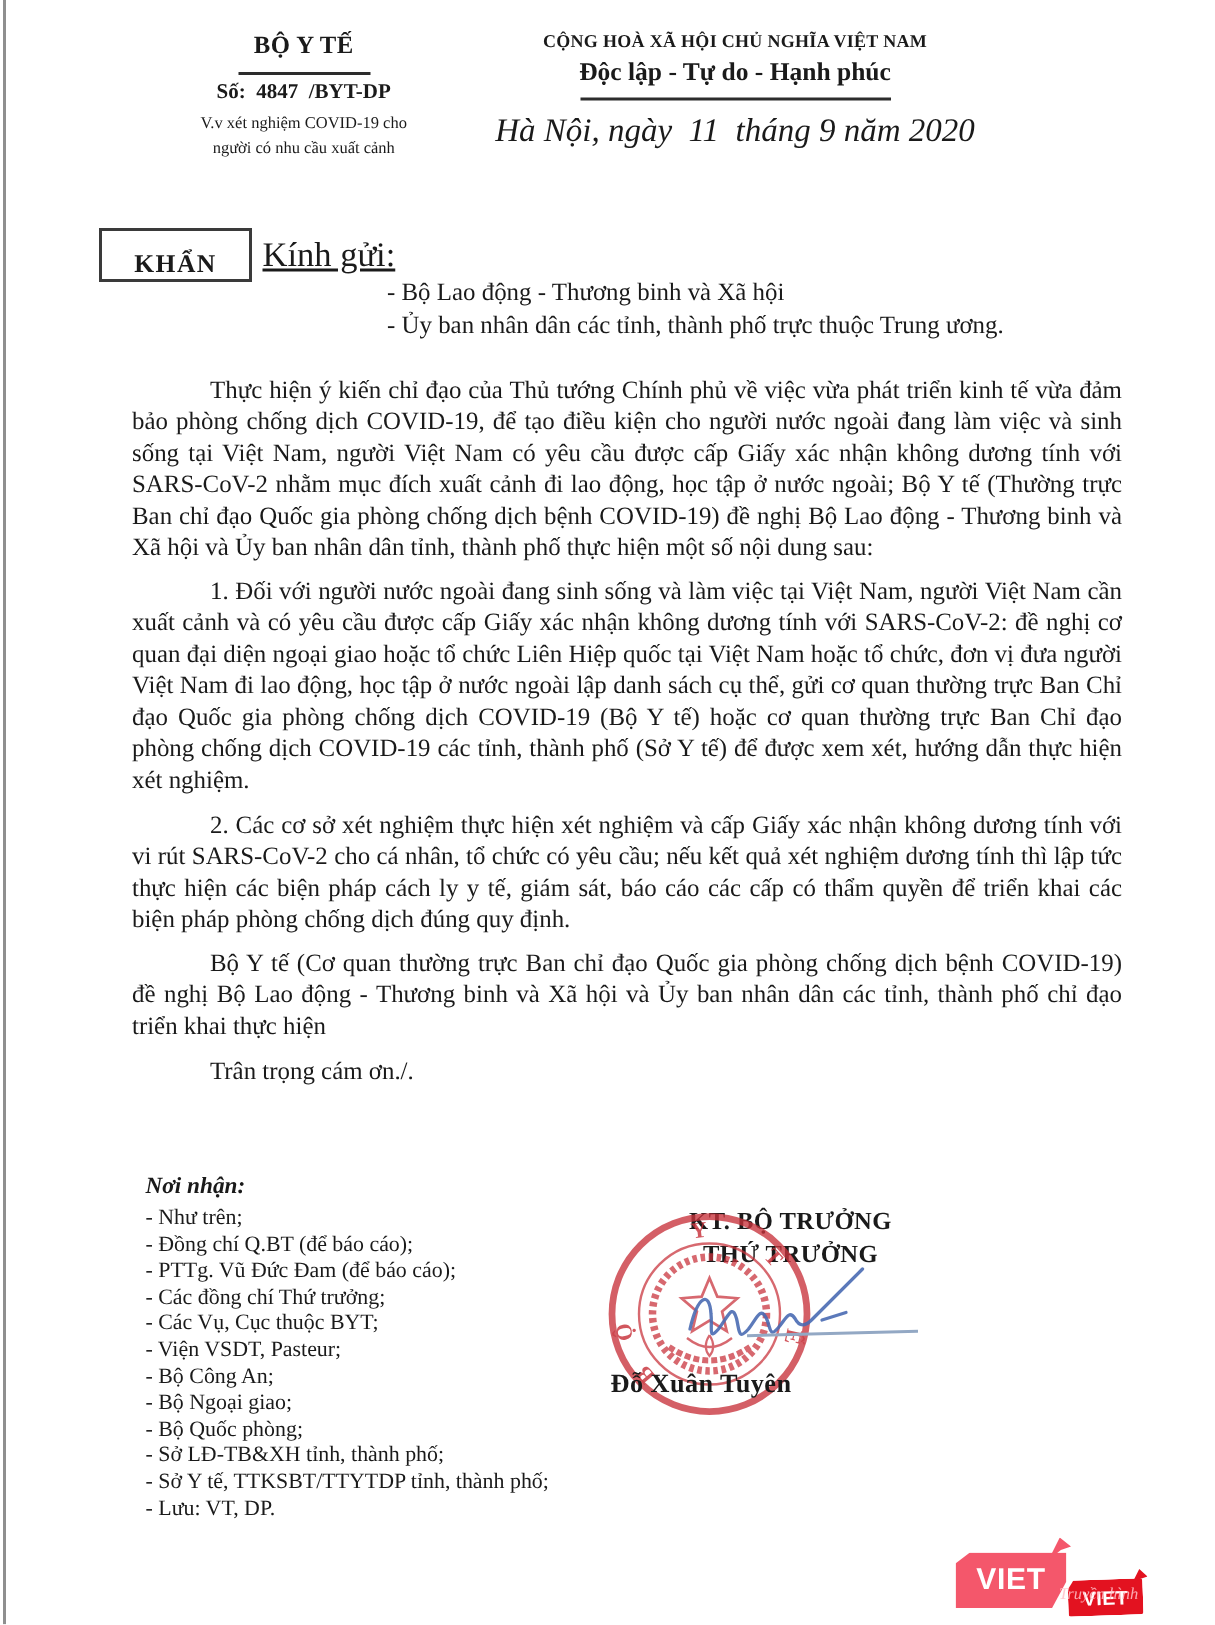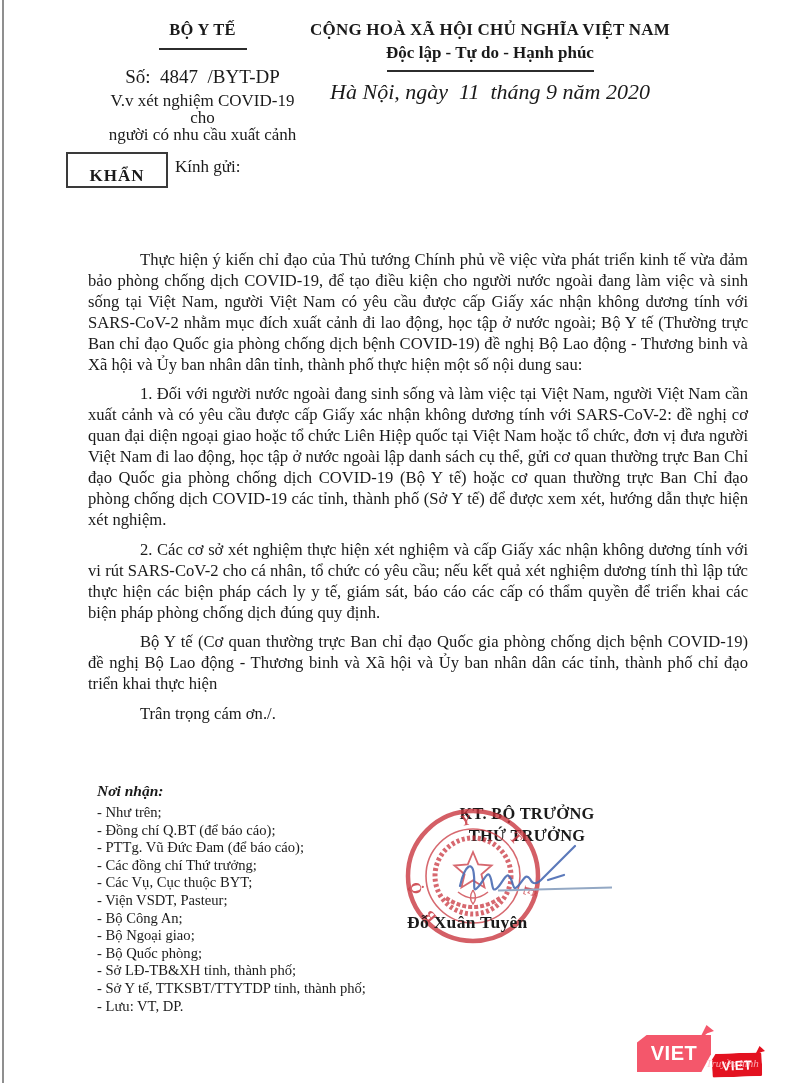"CỘNG HOÀ XÃ HỘI CHỦ" .national1 { font-size: 17px -> 12px }
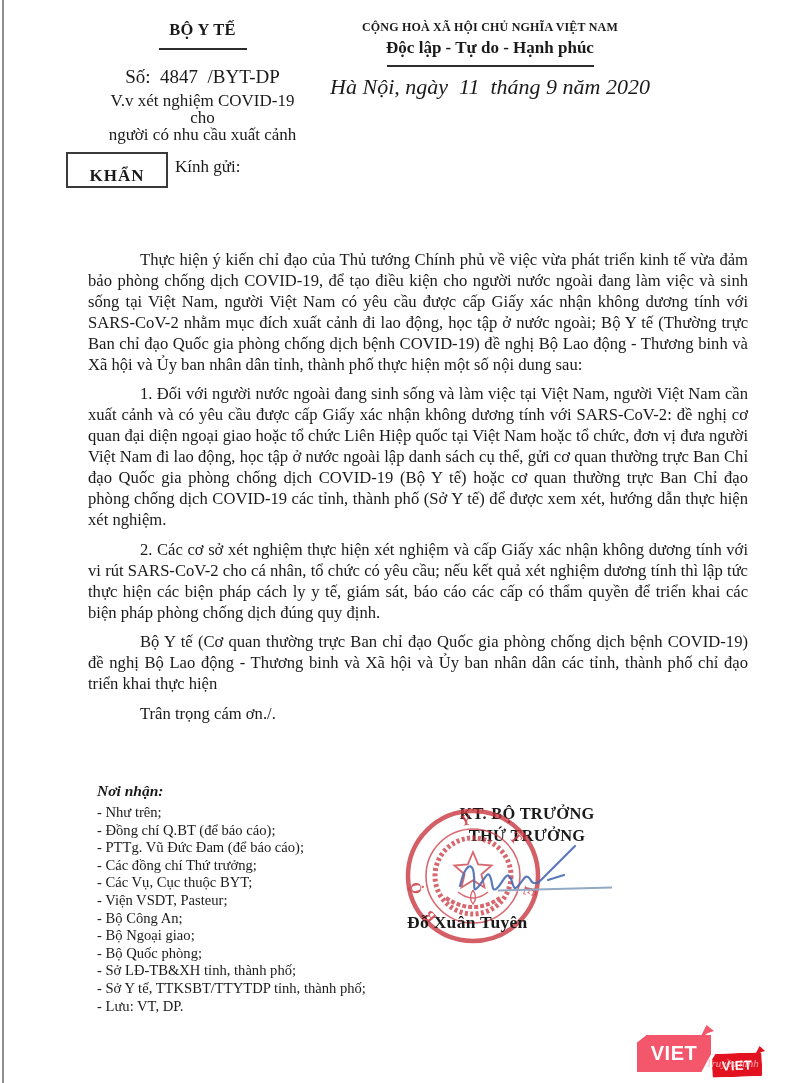"Số: 4847 /BYT-DP" .doc-number { font-size: 19px -> 14px; font-weight: none -> bold; margin-top: 16px -> 4px }
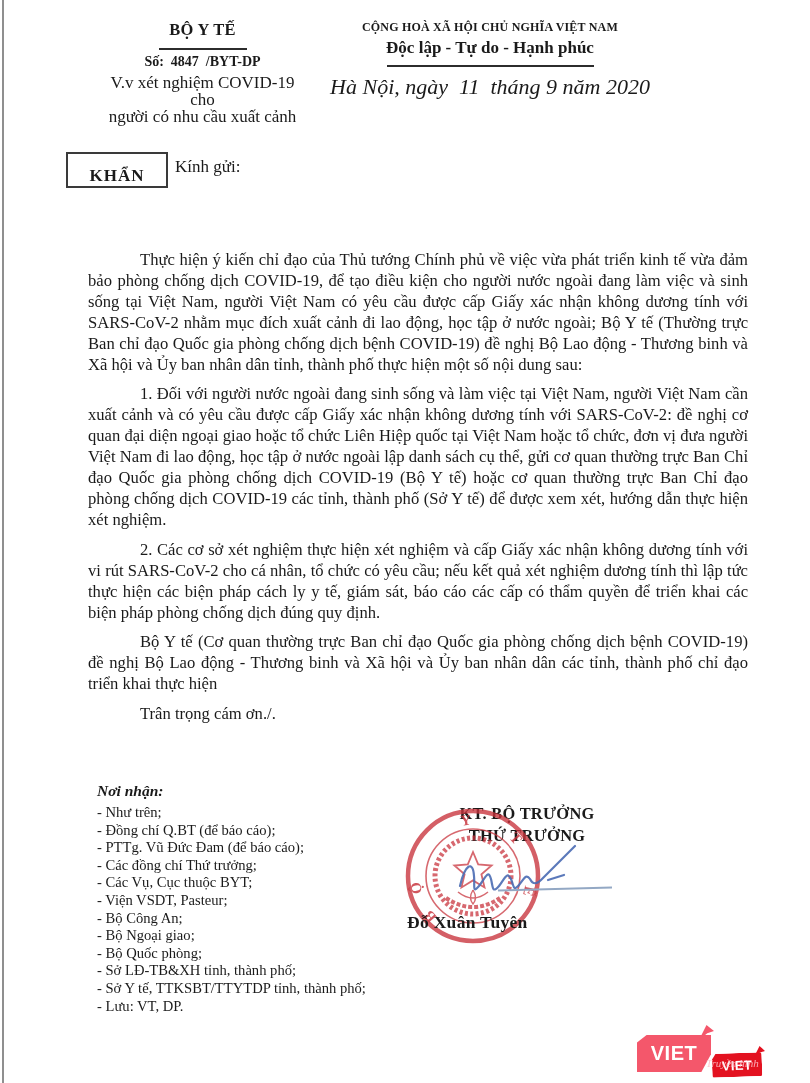"V.v xét nghiệm COVID-19 cho" .subject { font-size: 17px -> 11px }
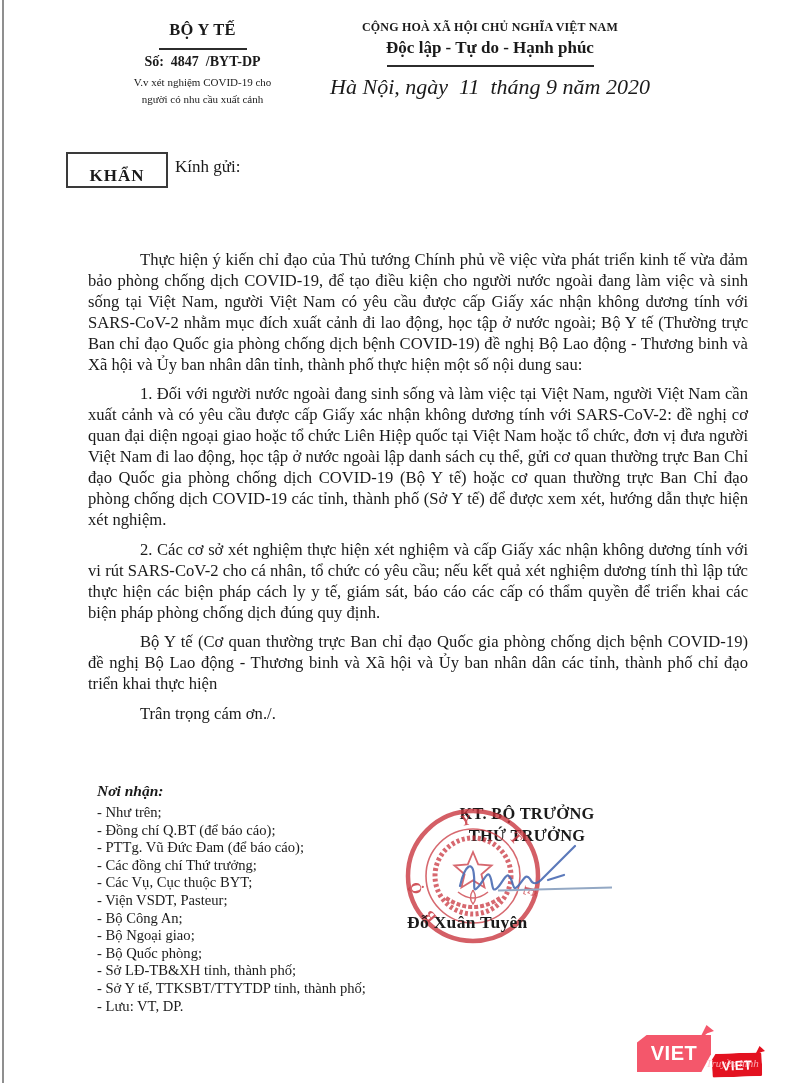"Kính gửi:" .salutation { font-size: 17px -> 23px; text-decoration: none -> underline }
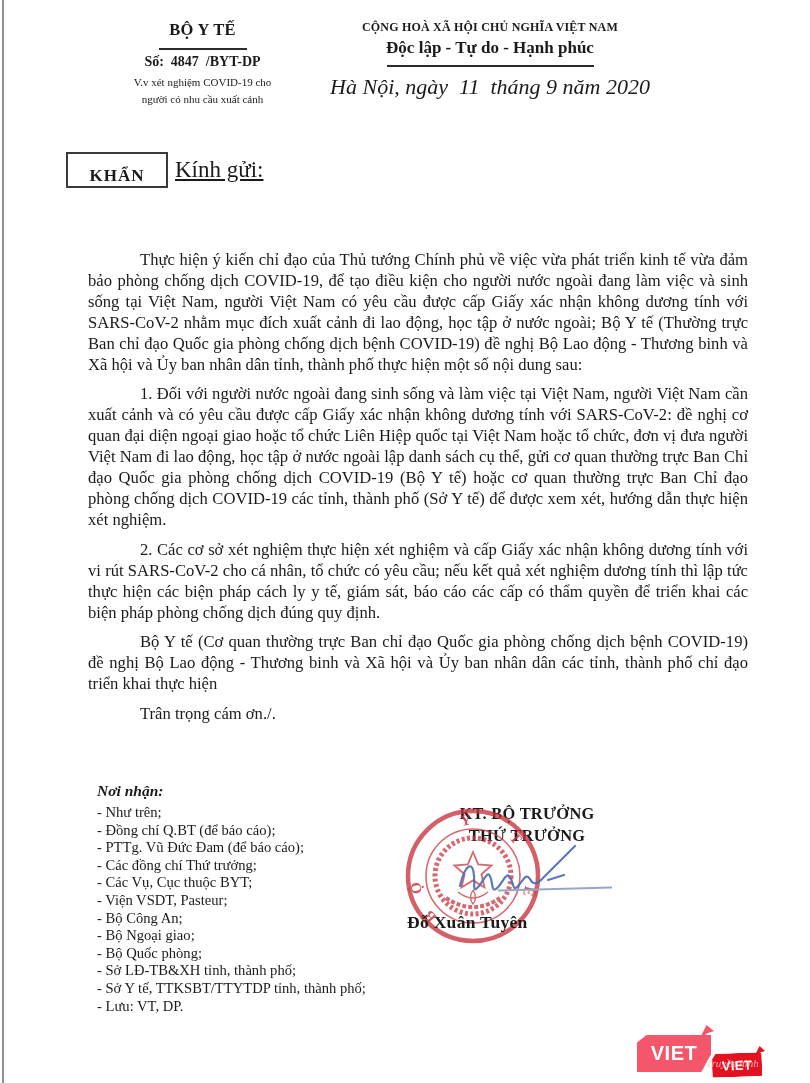"- Bộ Lao động -" div.recipients { html: none -> <div> <div>- Bộ Lao động - Thương binh và Xã hội</div> <div>- Ủy ban nhân dân các tỉnh, thành phố trực thuộc Trung ương.</div> </div> }
